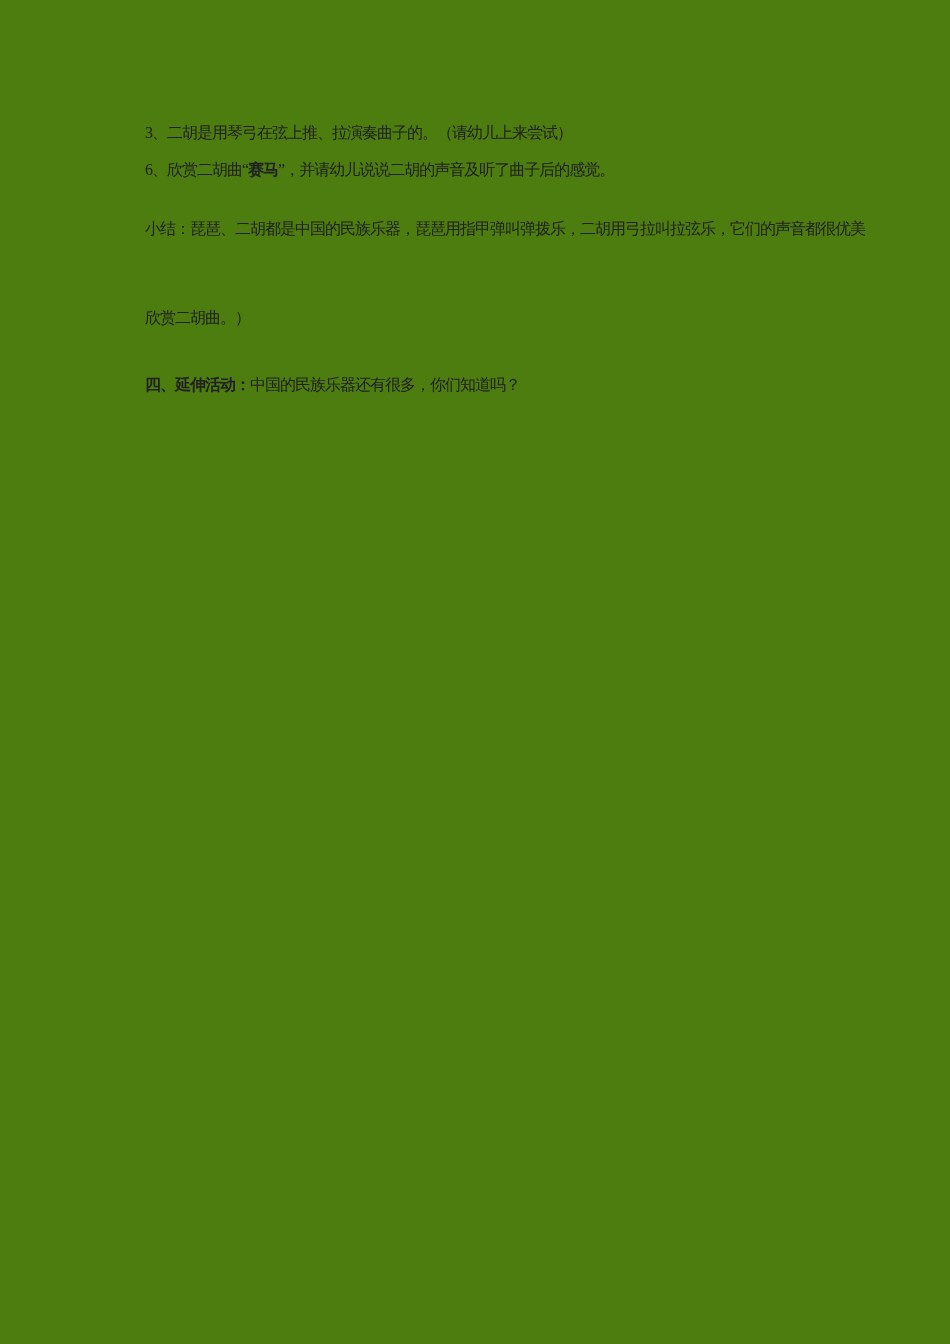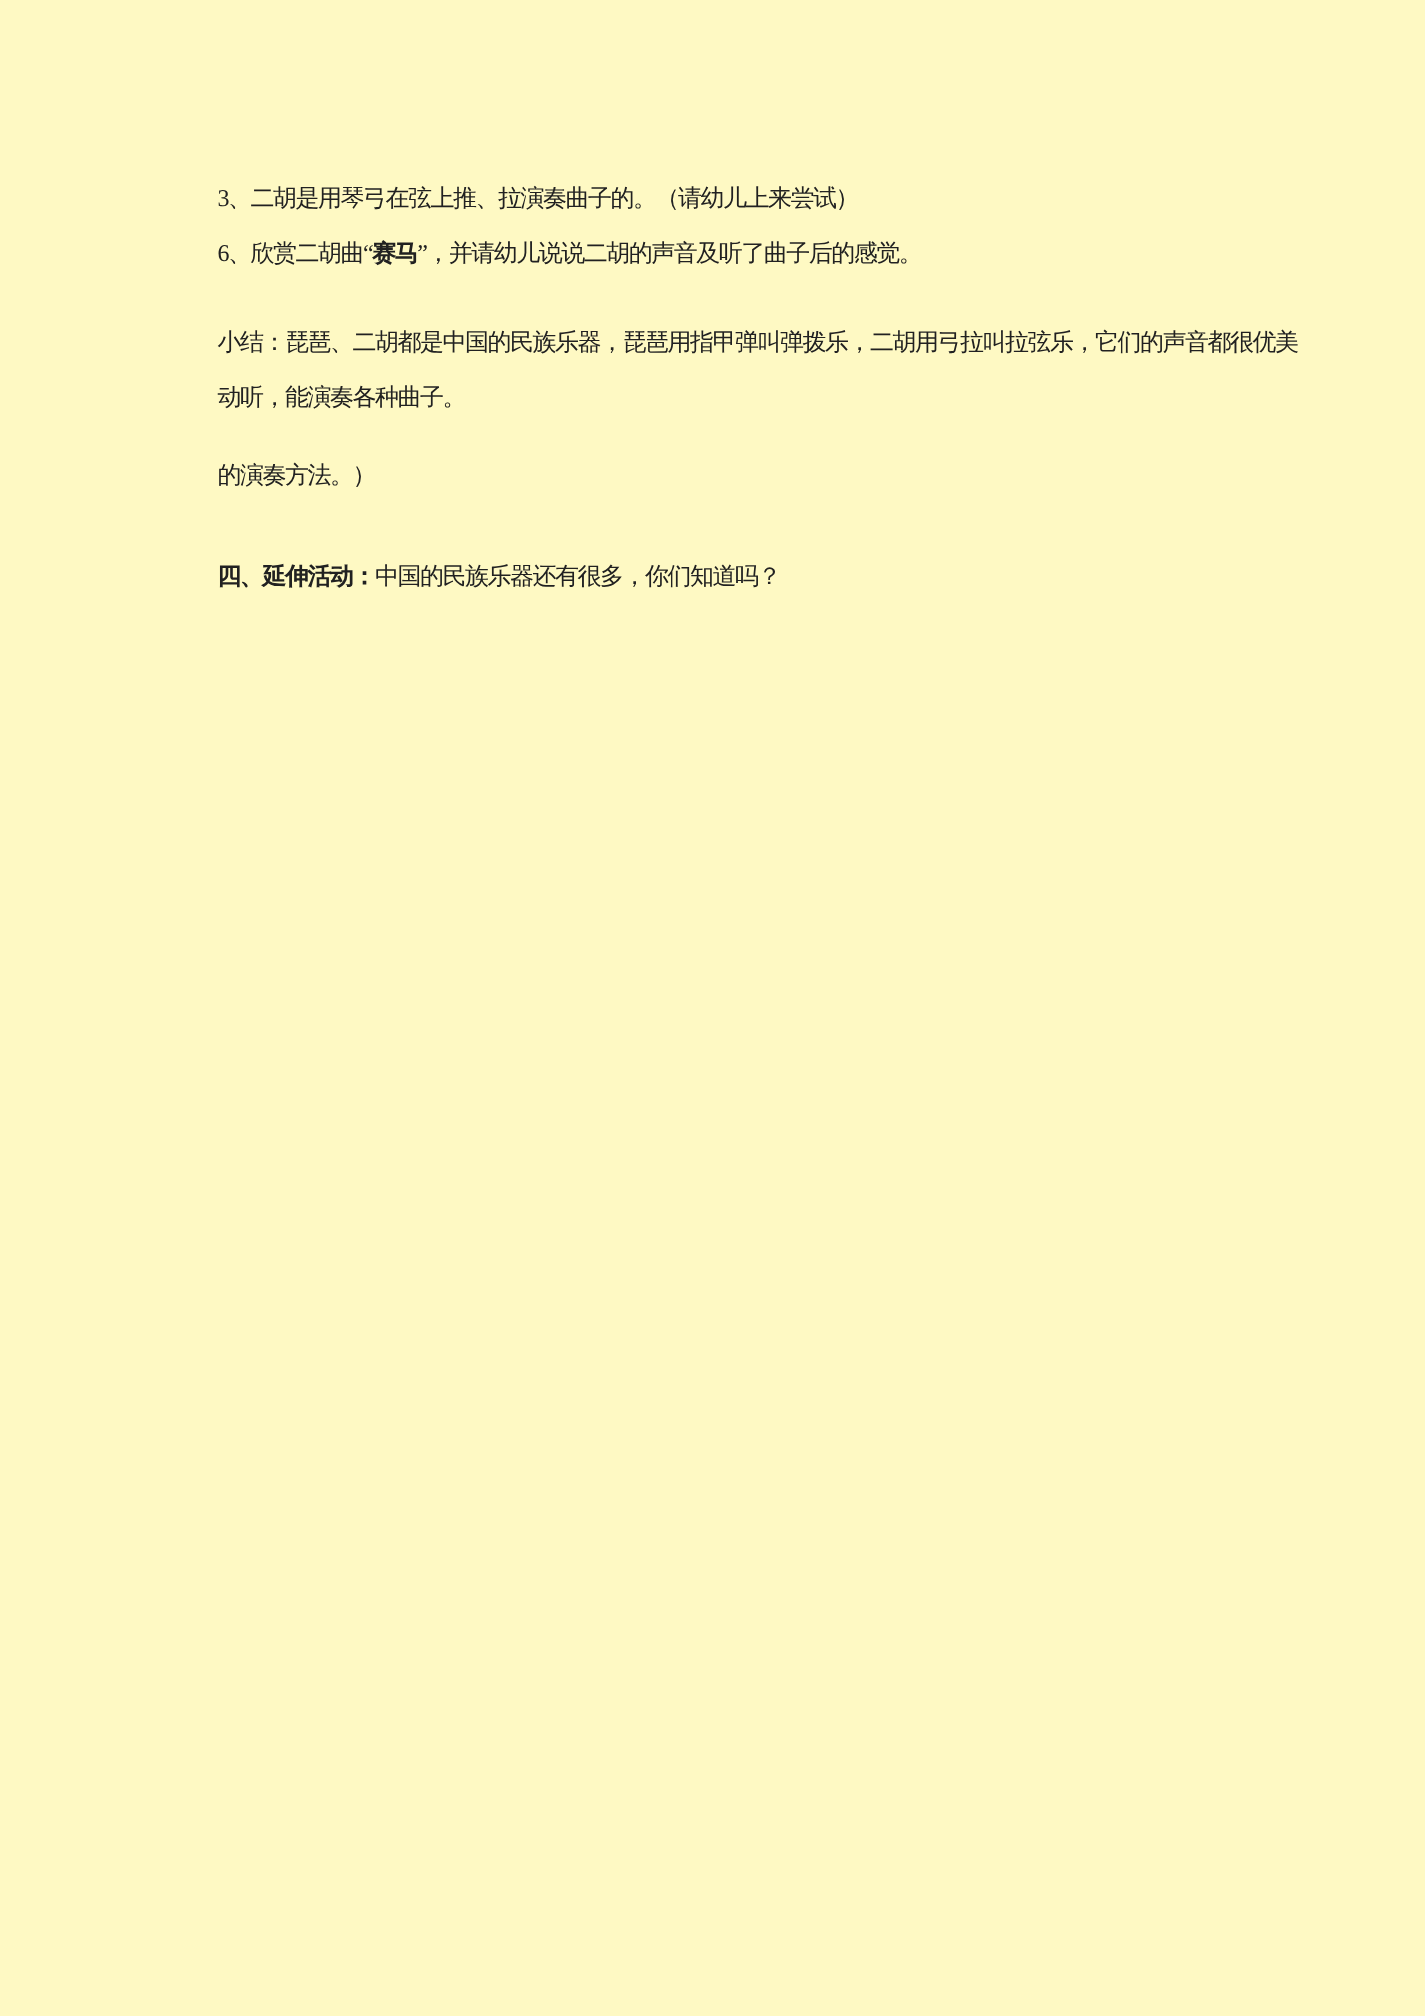"3、二胡是用琴弓在弦上推、拉演奏曲子的。（请幼儿上来尝试）" .page { background: #fef9c3 -> #4d7c0f }
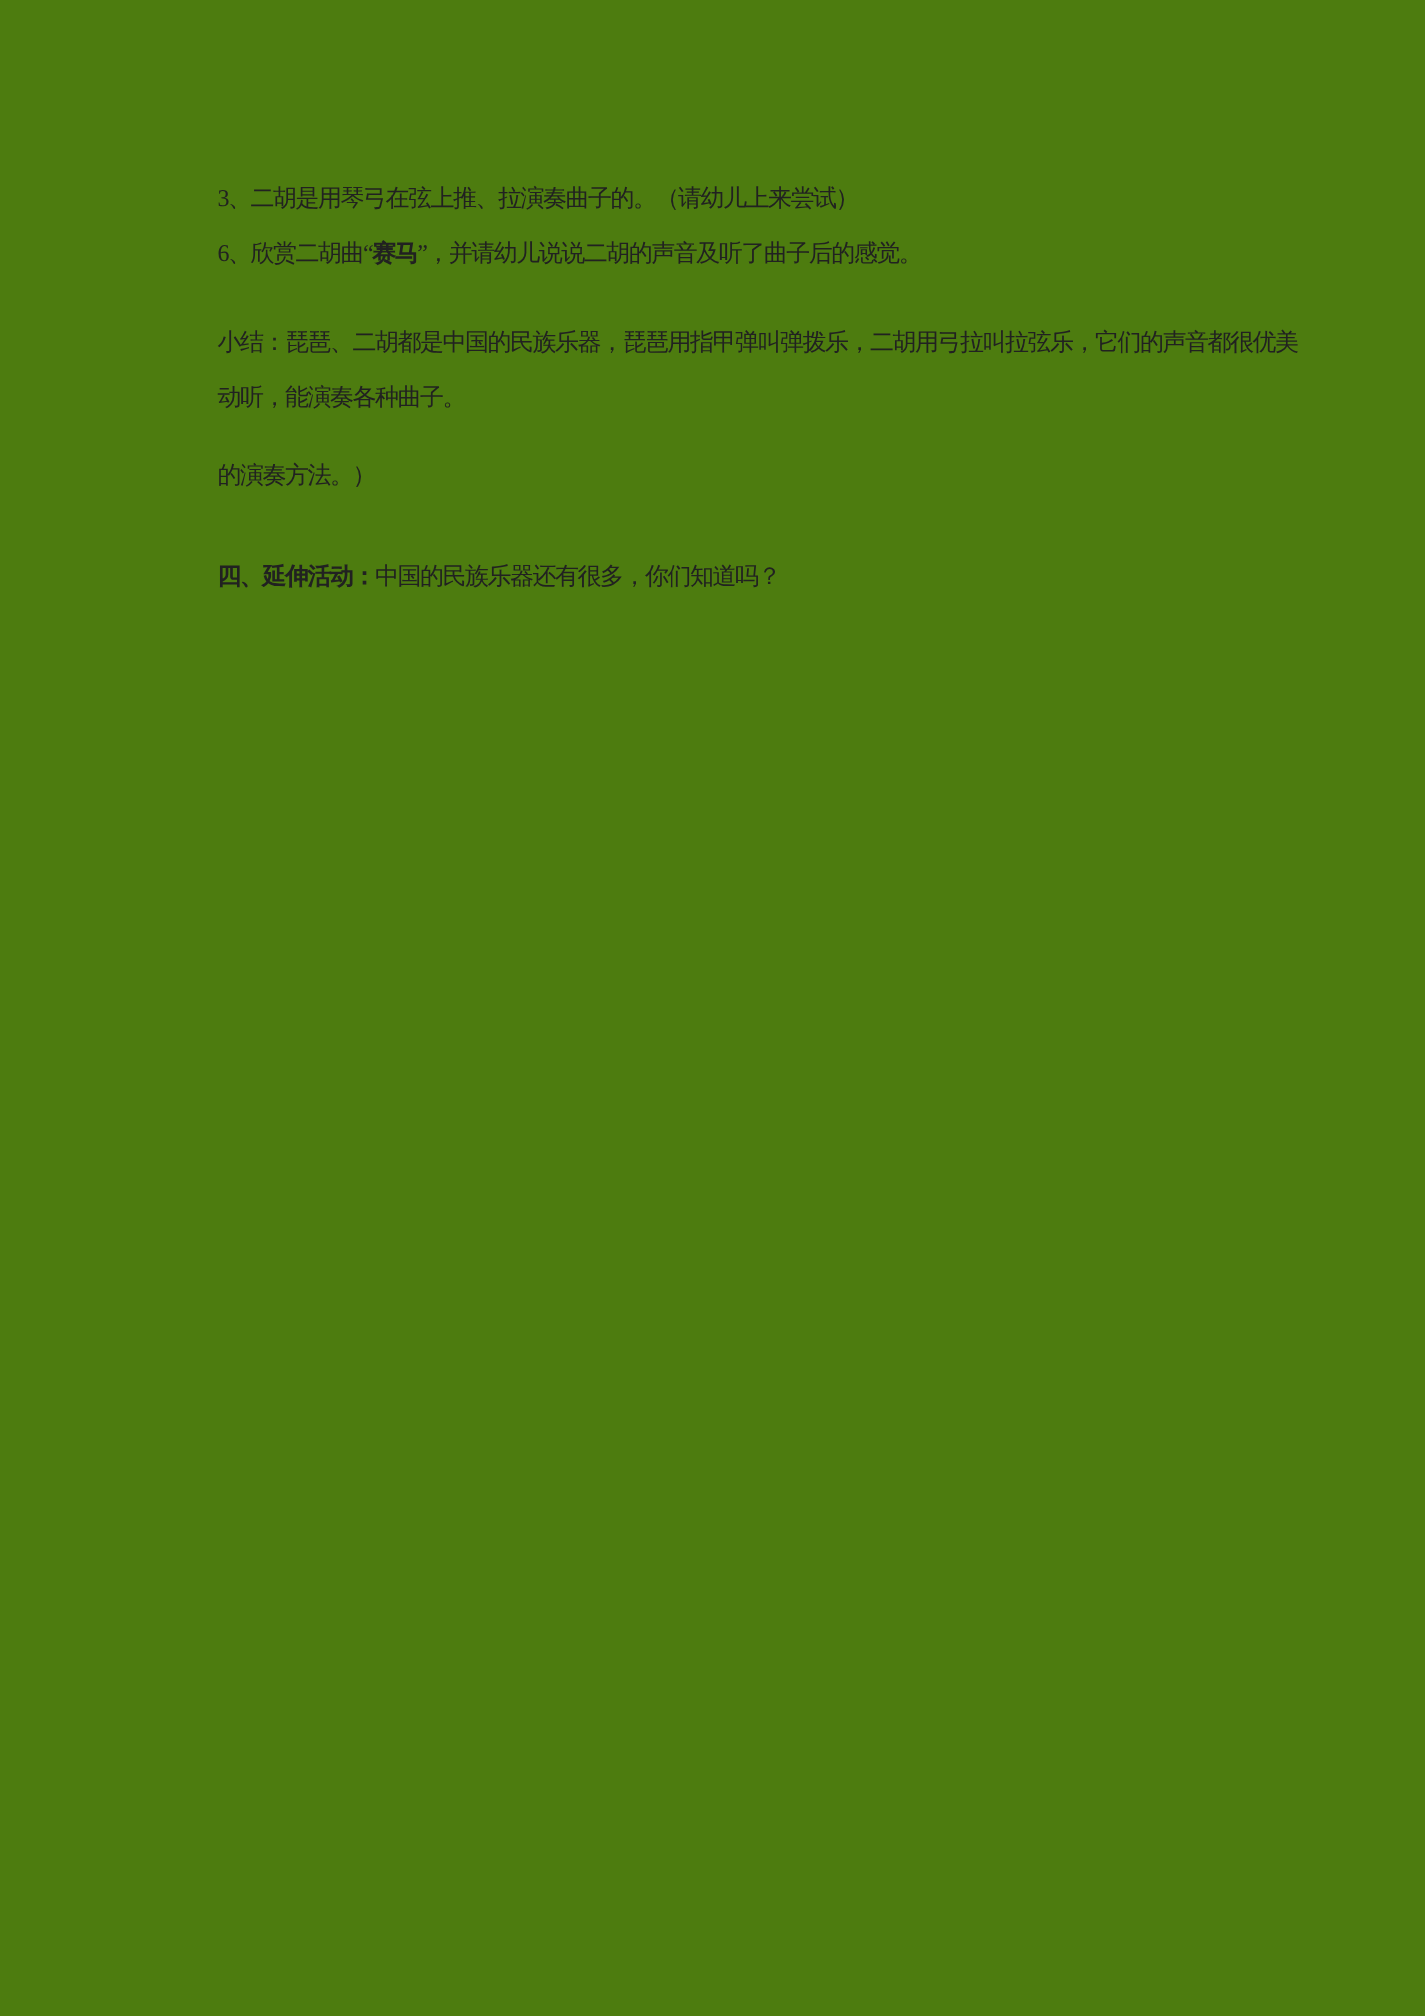"动听，能演奏各种曲子。" div.line { html: <div><span>动听，能演奏各种曲子。</span></div> -> none }
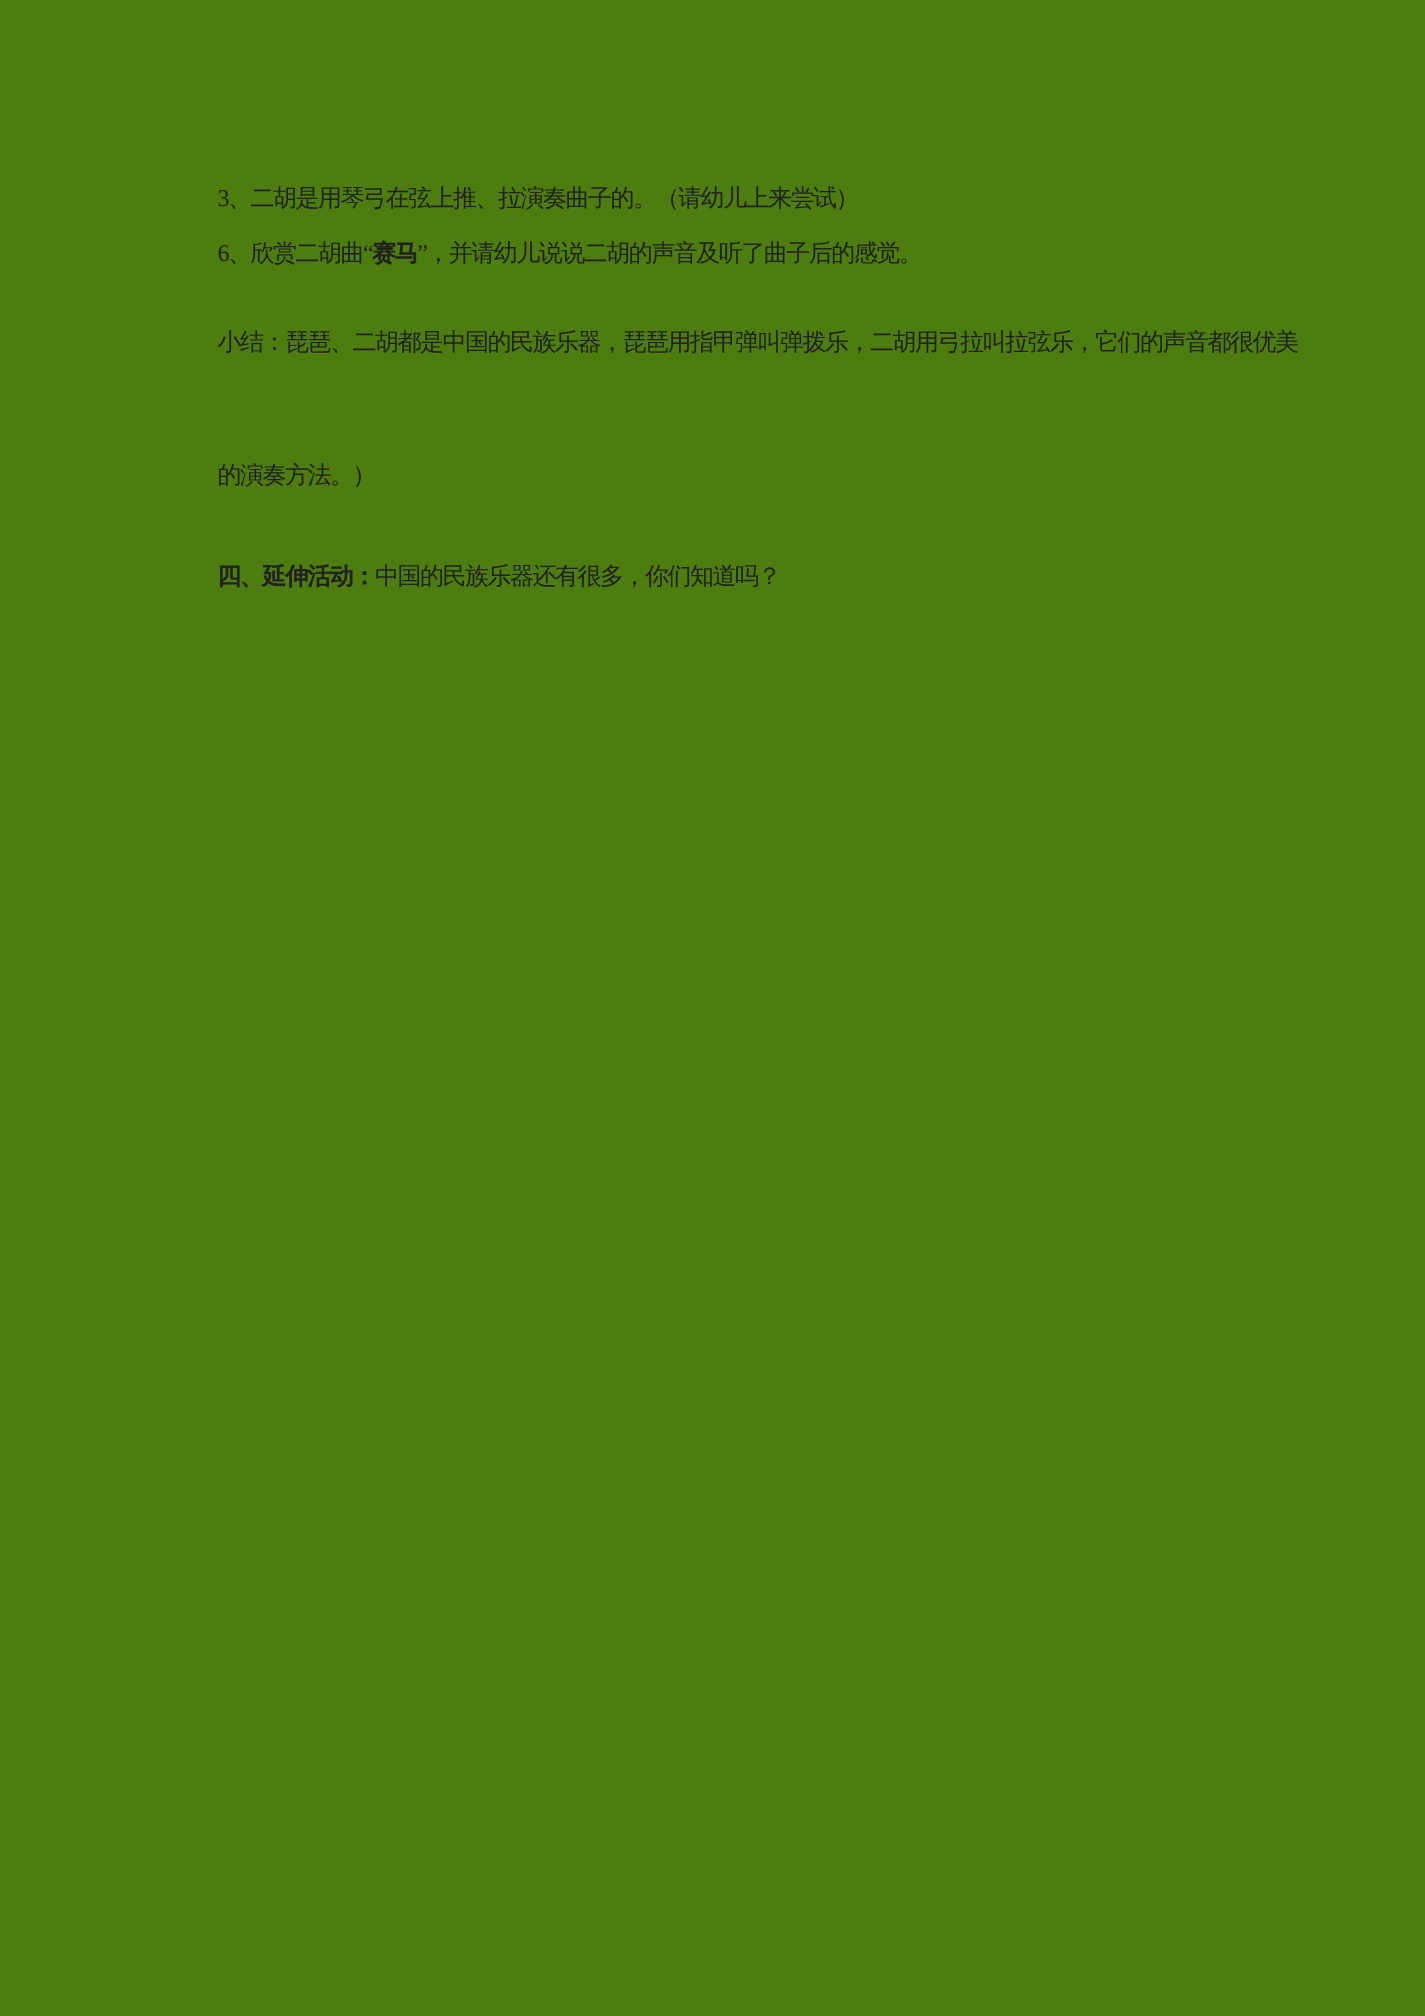"的演奏方法。）" span.seg { text: 的演奏方法 -> 欣赏二胡曲 }
